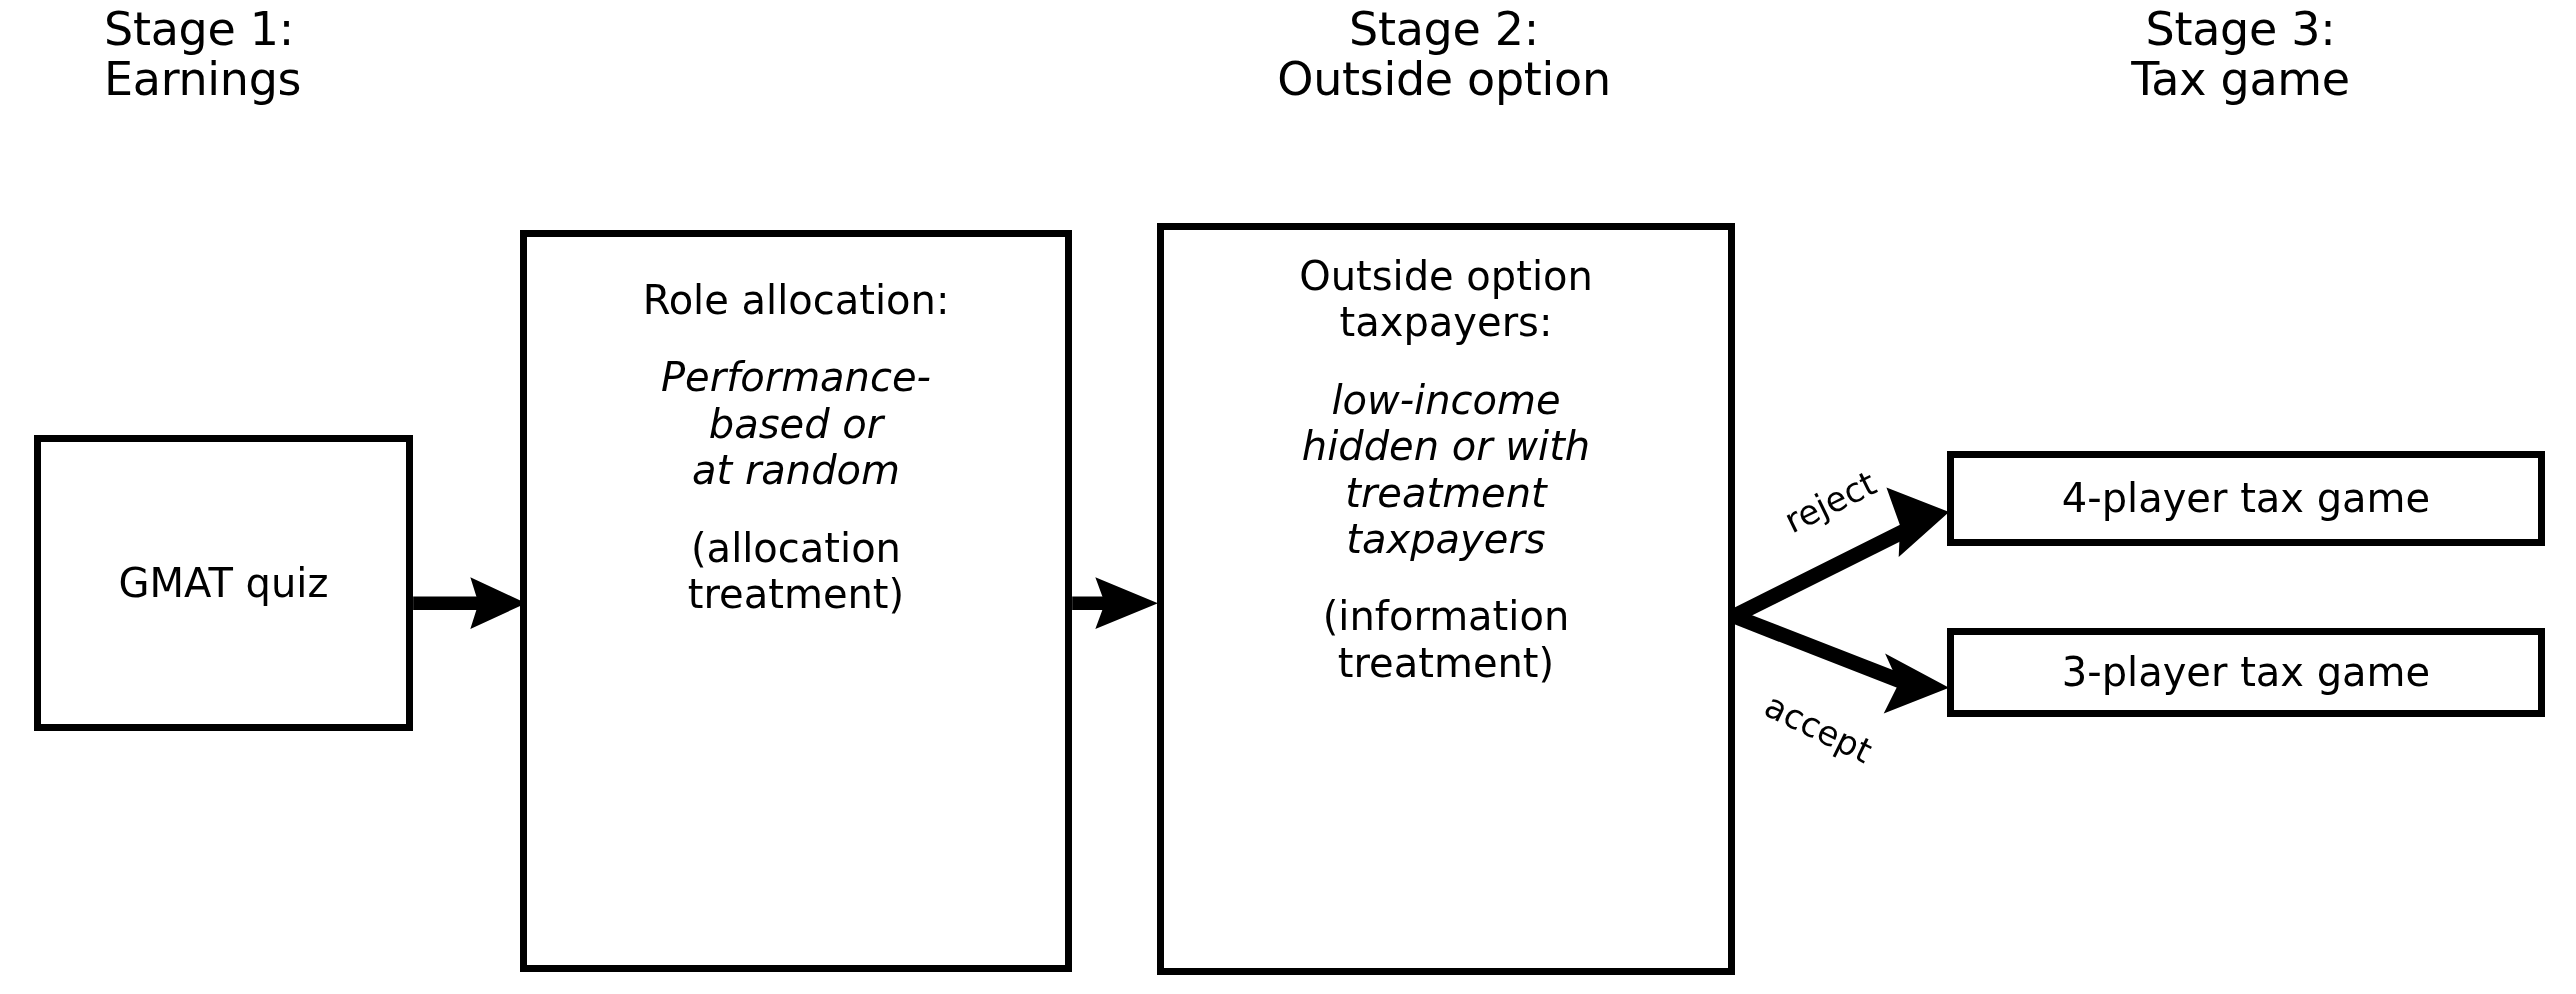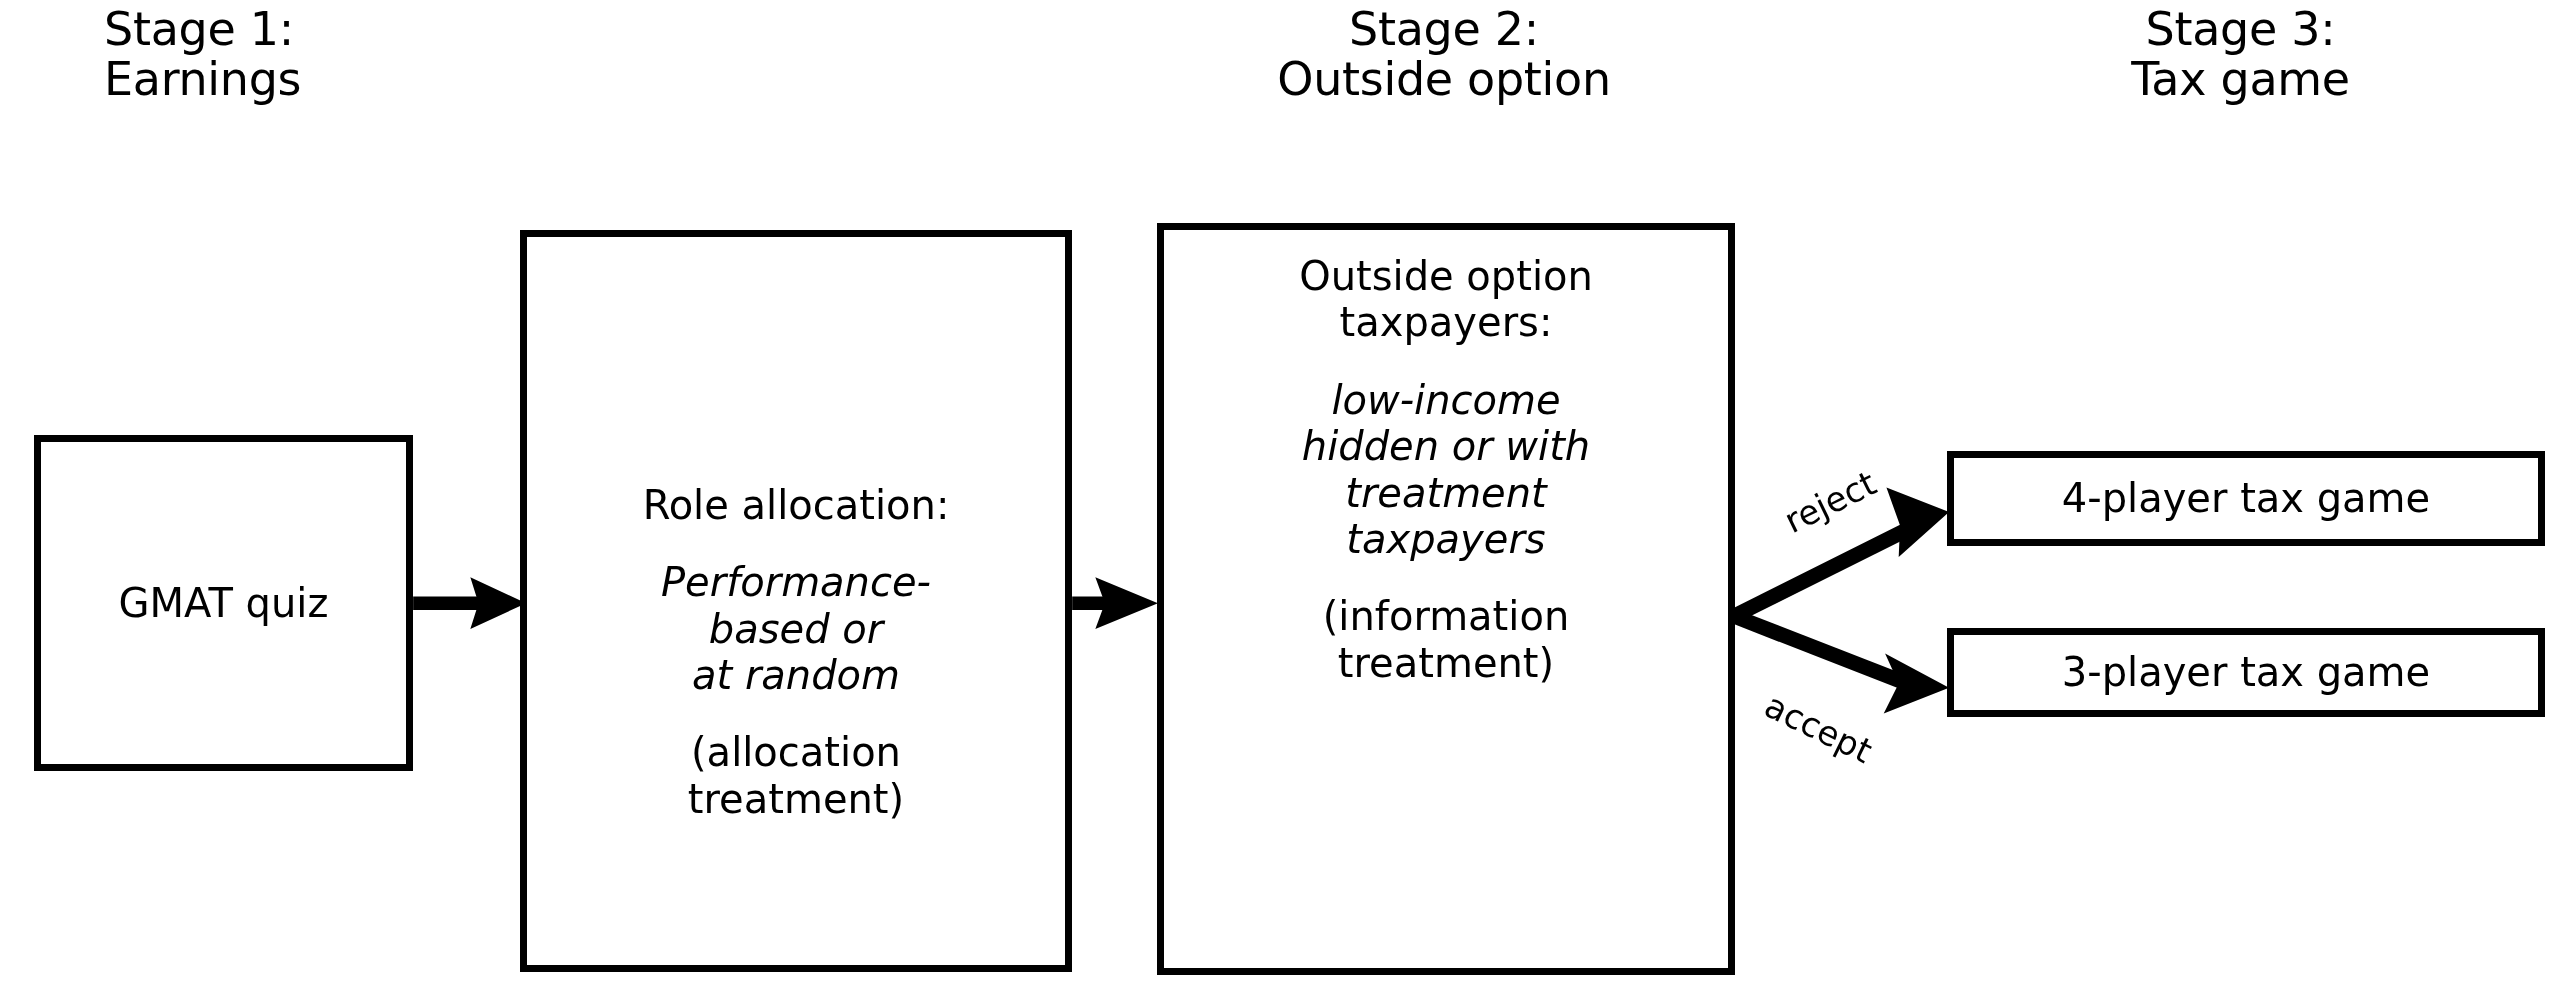"Role allocation:" #box-role { justify-content: center -> none; padding-top: 102px -> 40px }
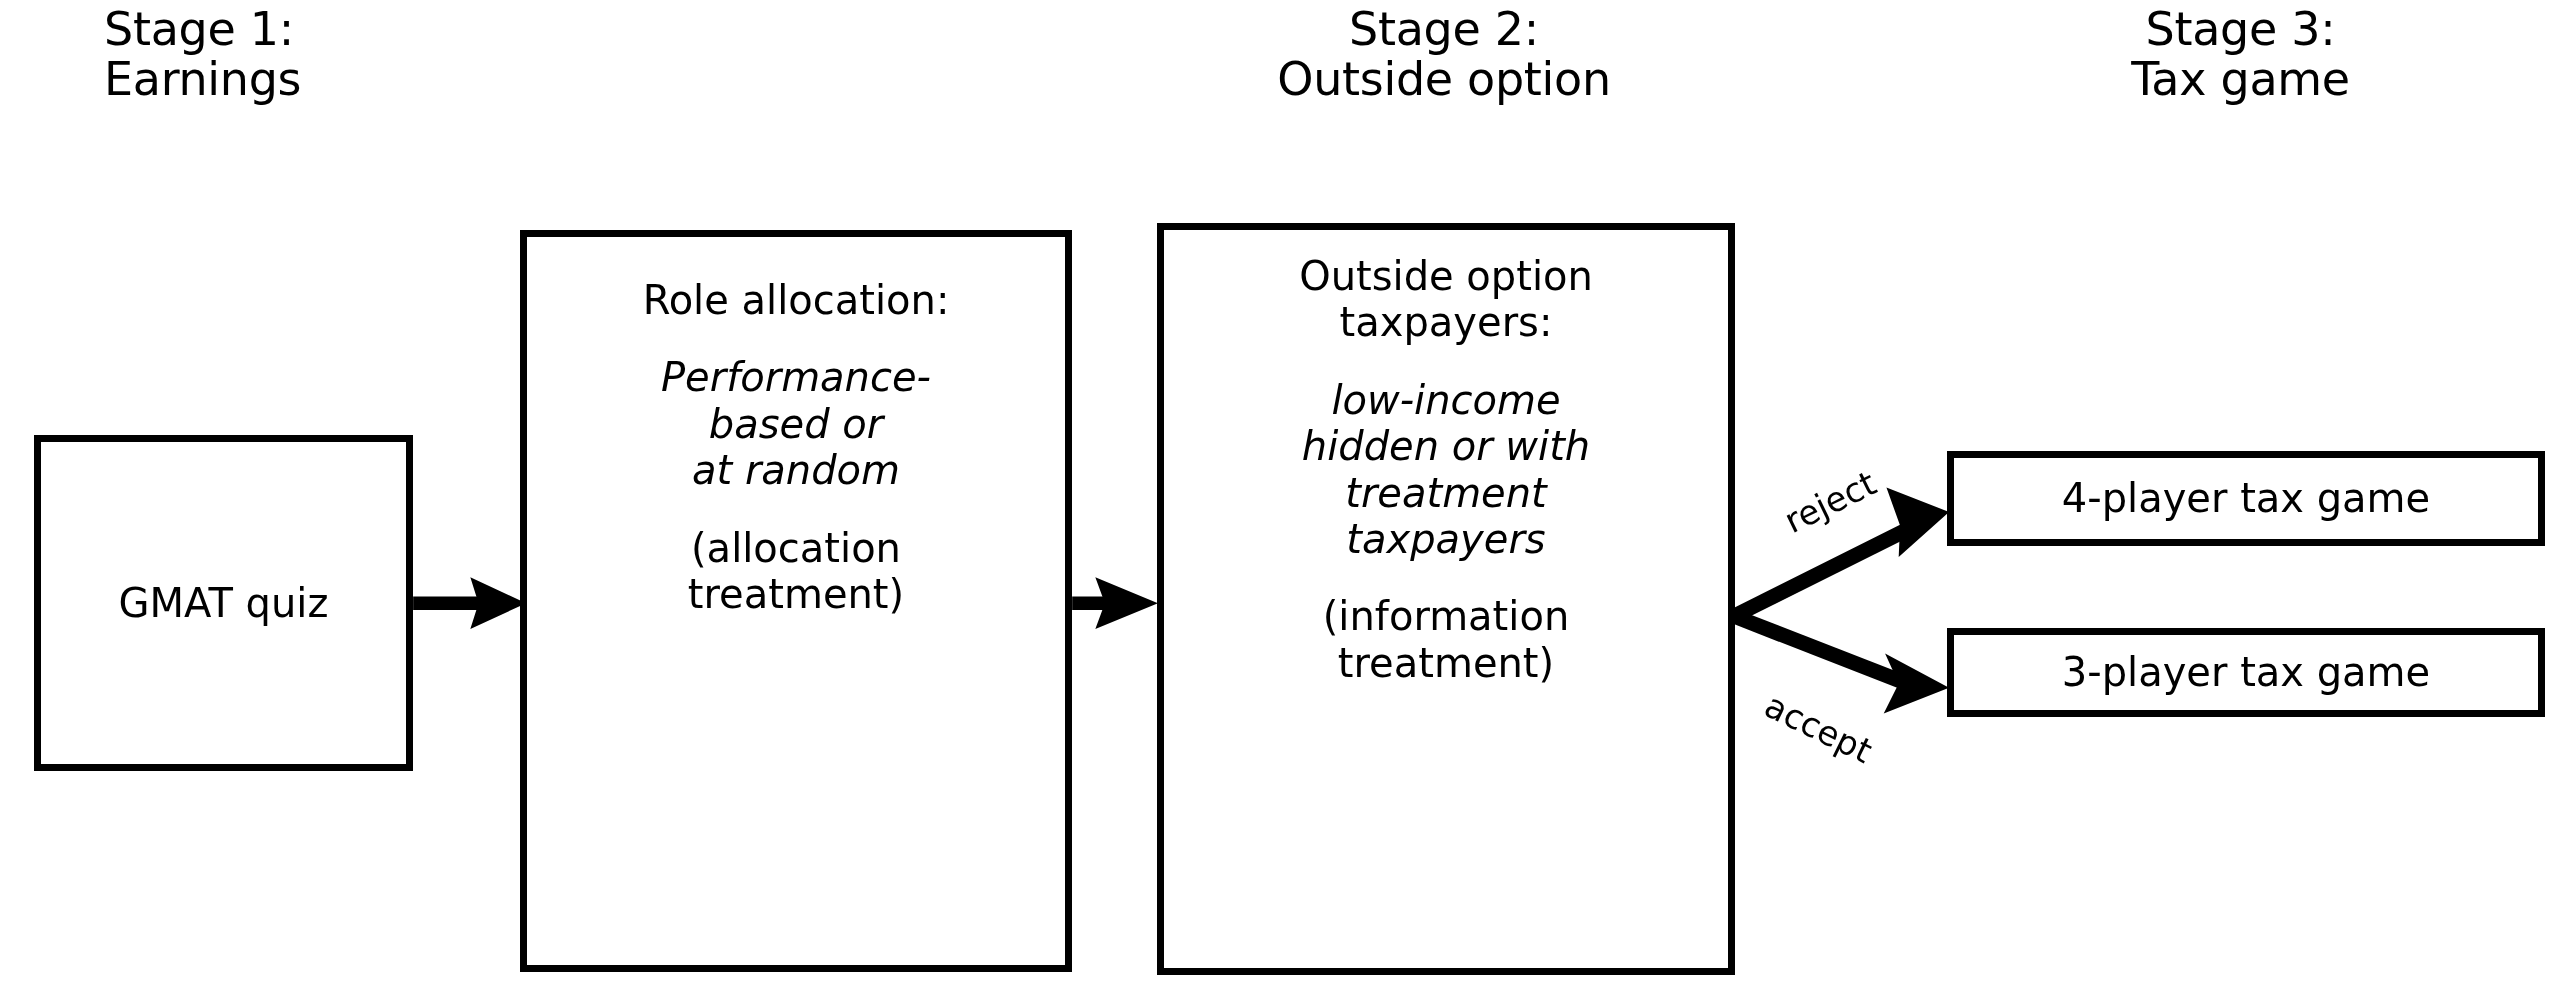"GMAT quiz" #box-gmat { height: 336px -> 296px }
